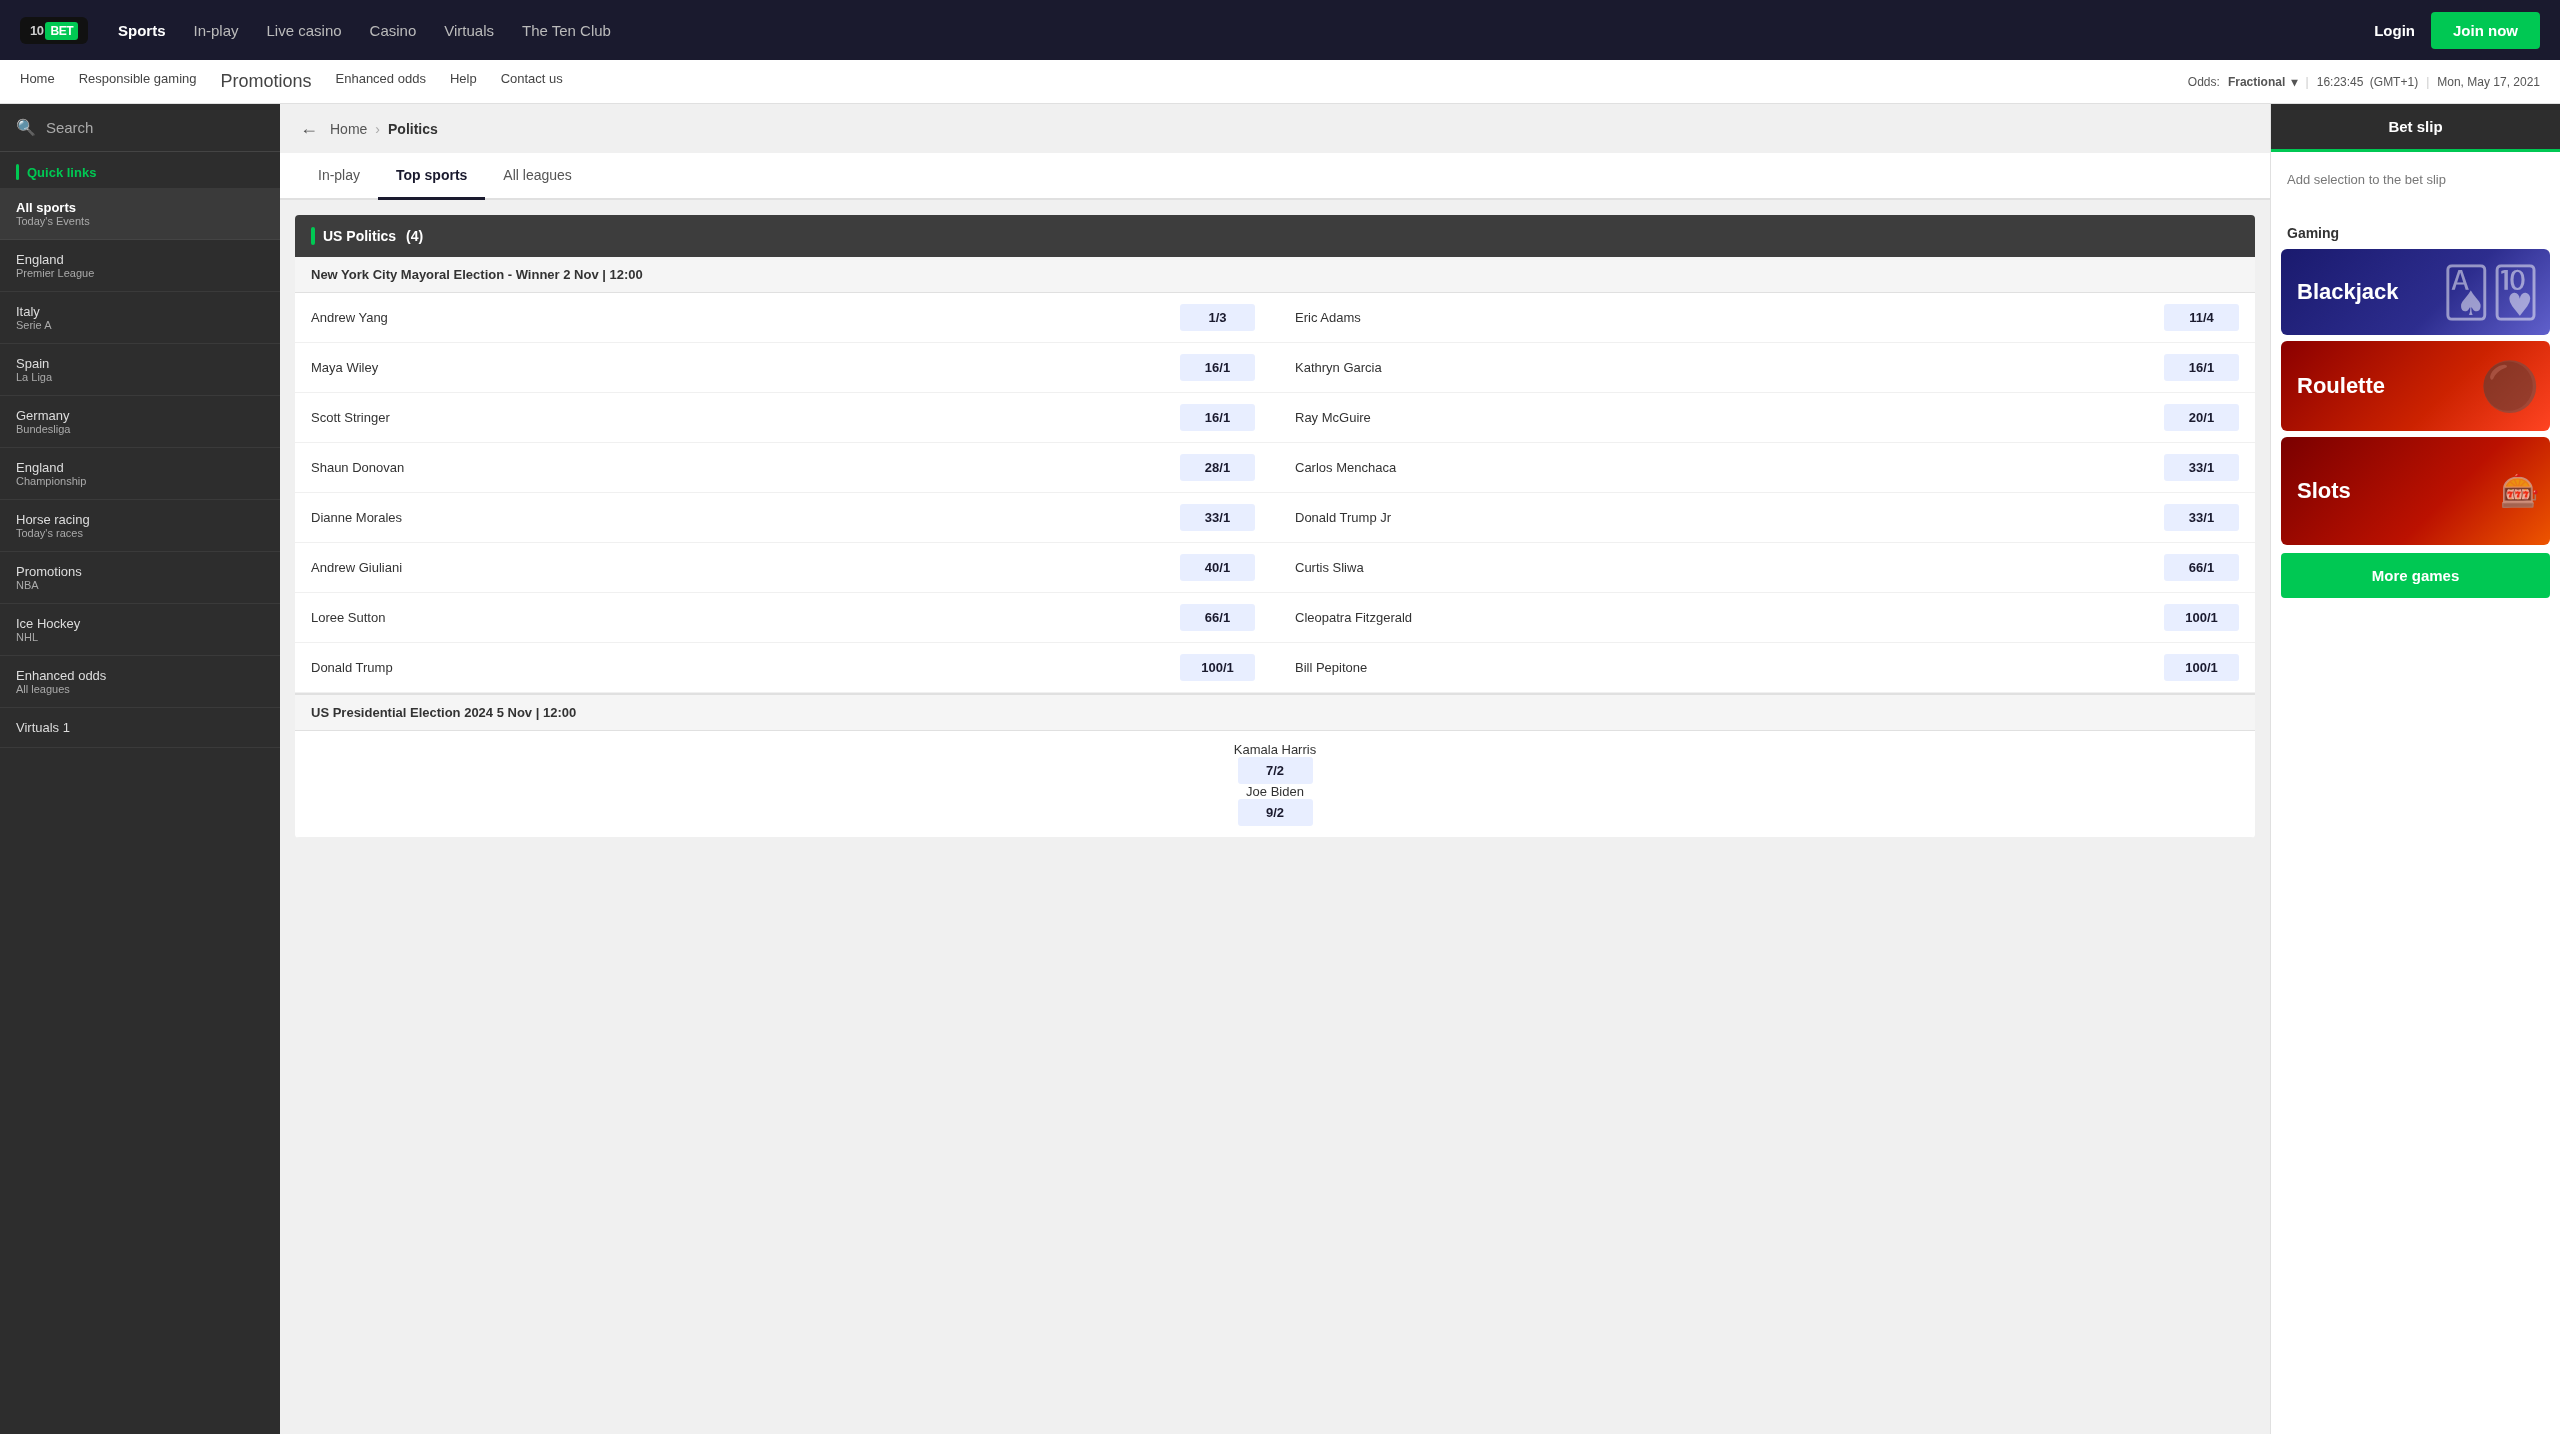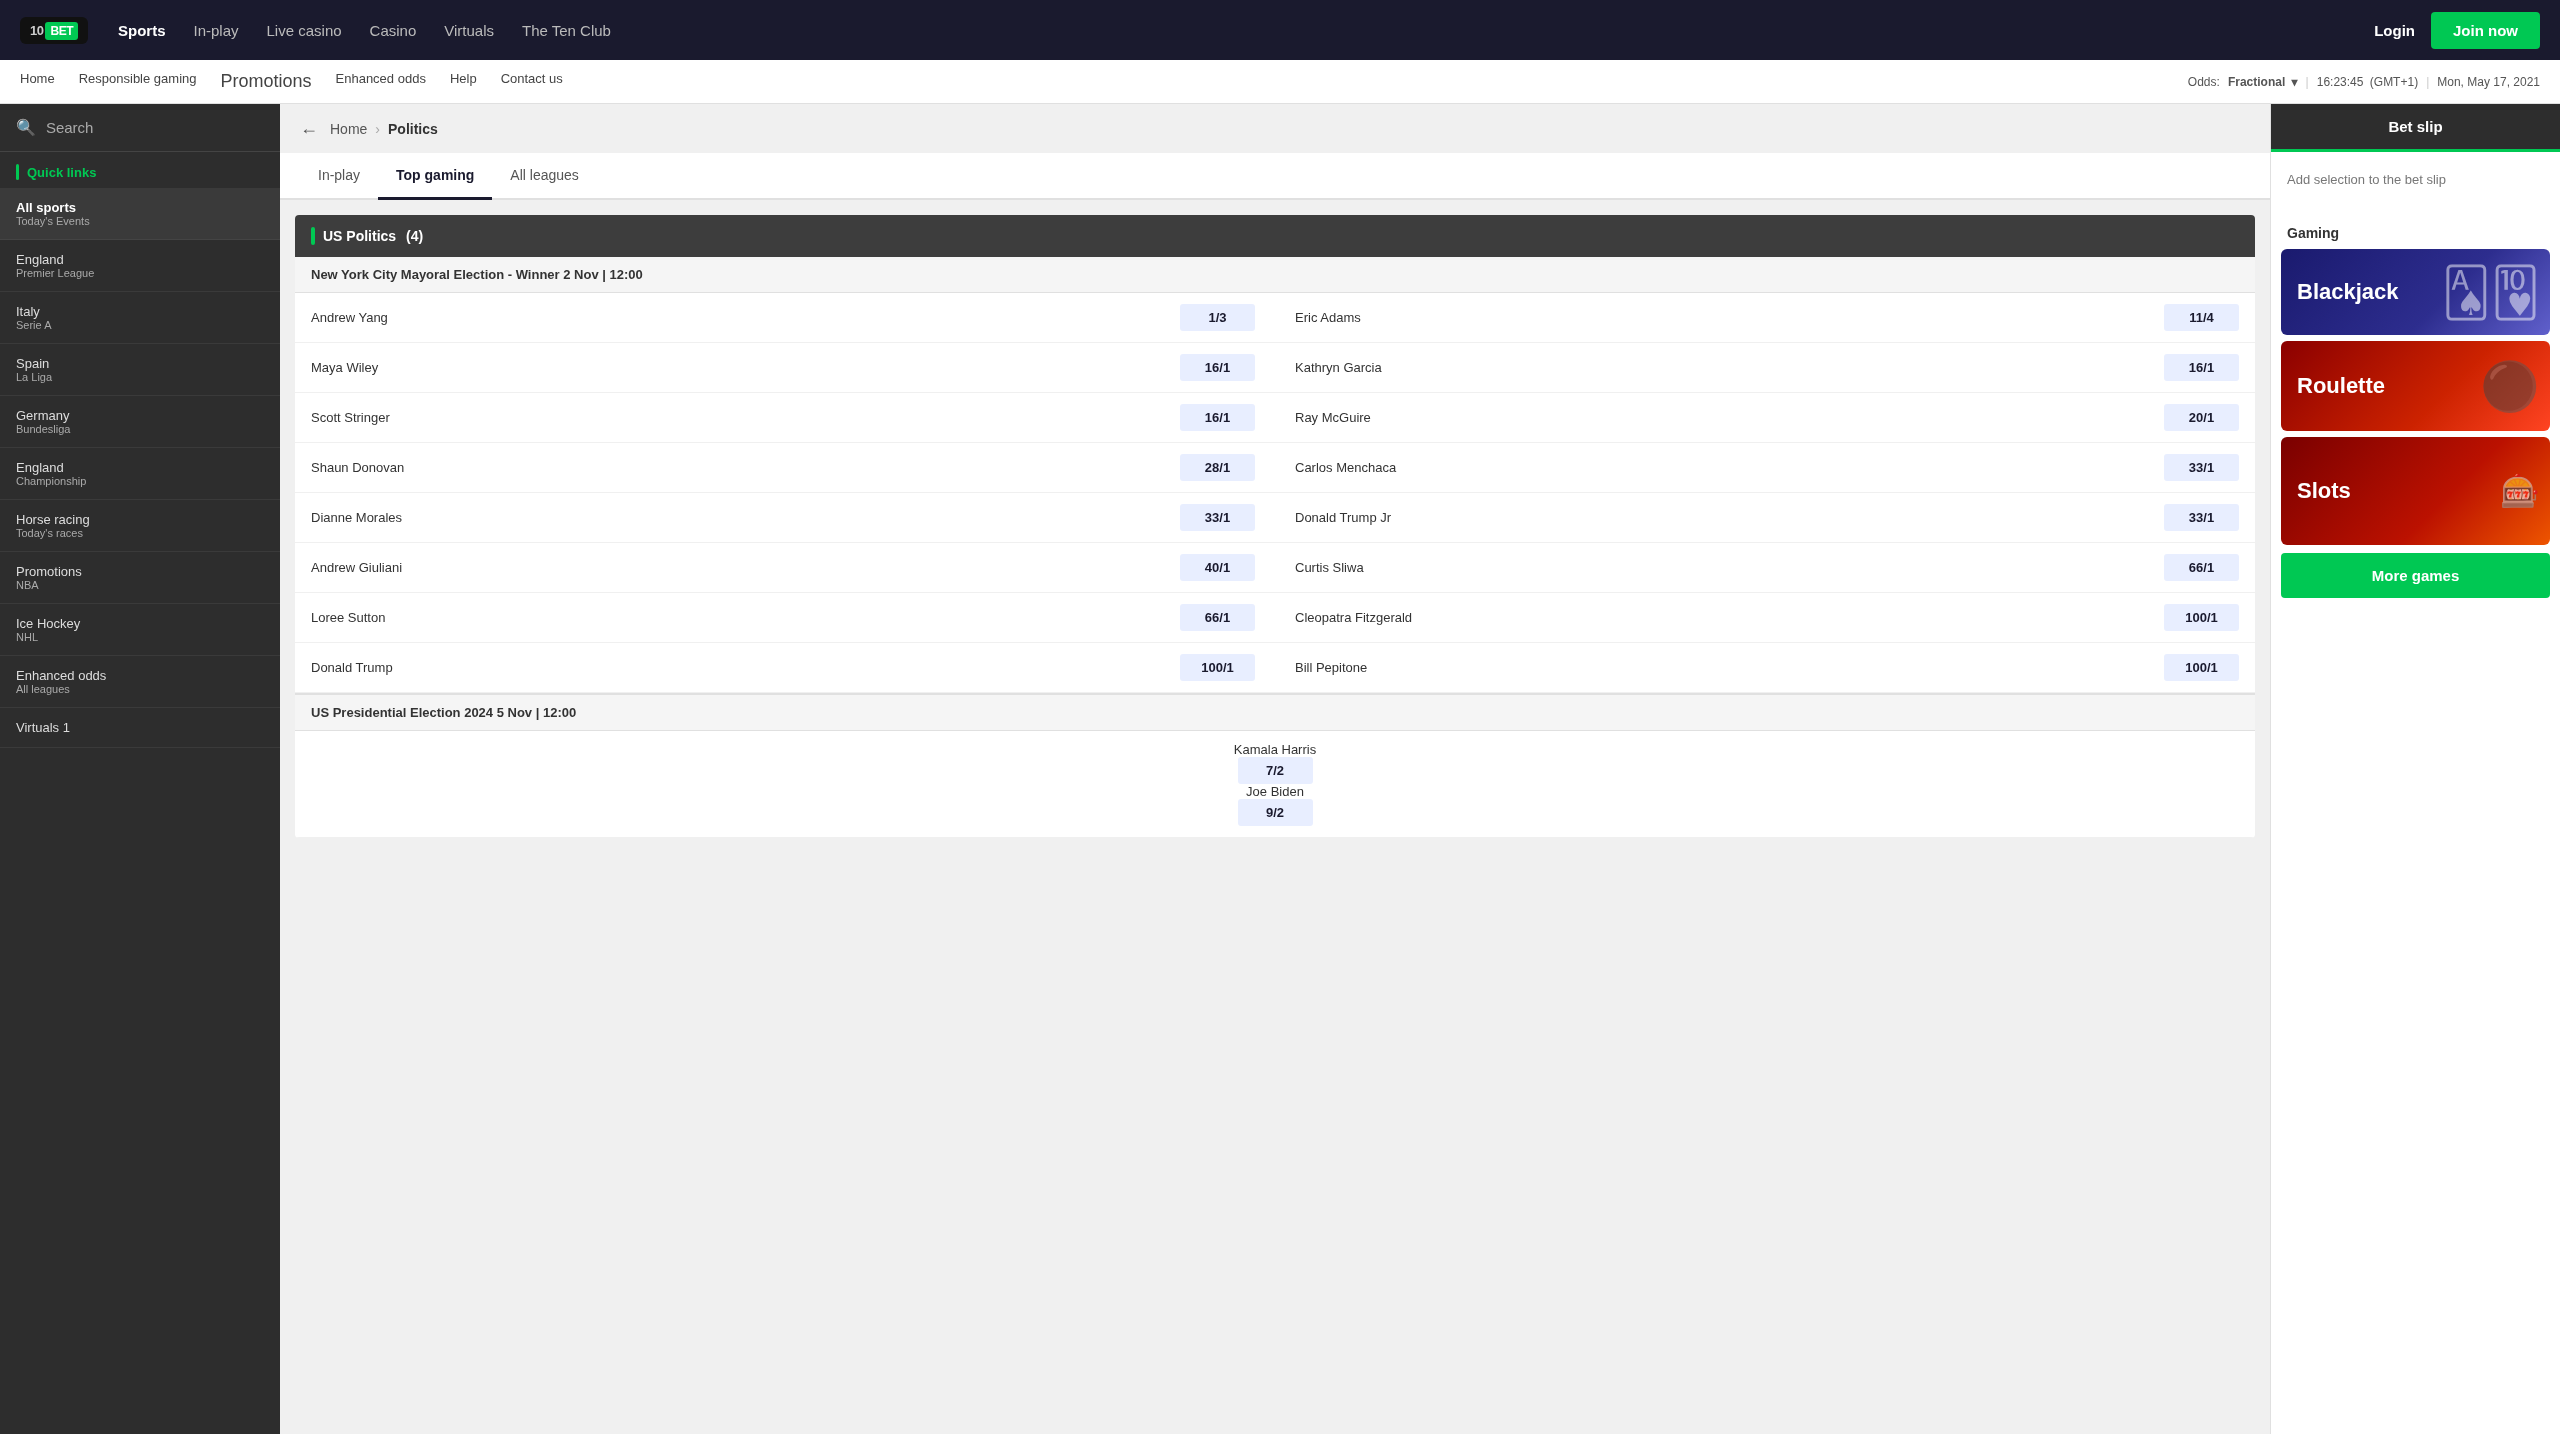"Top gaming" div { text: gaming -> sports }
